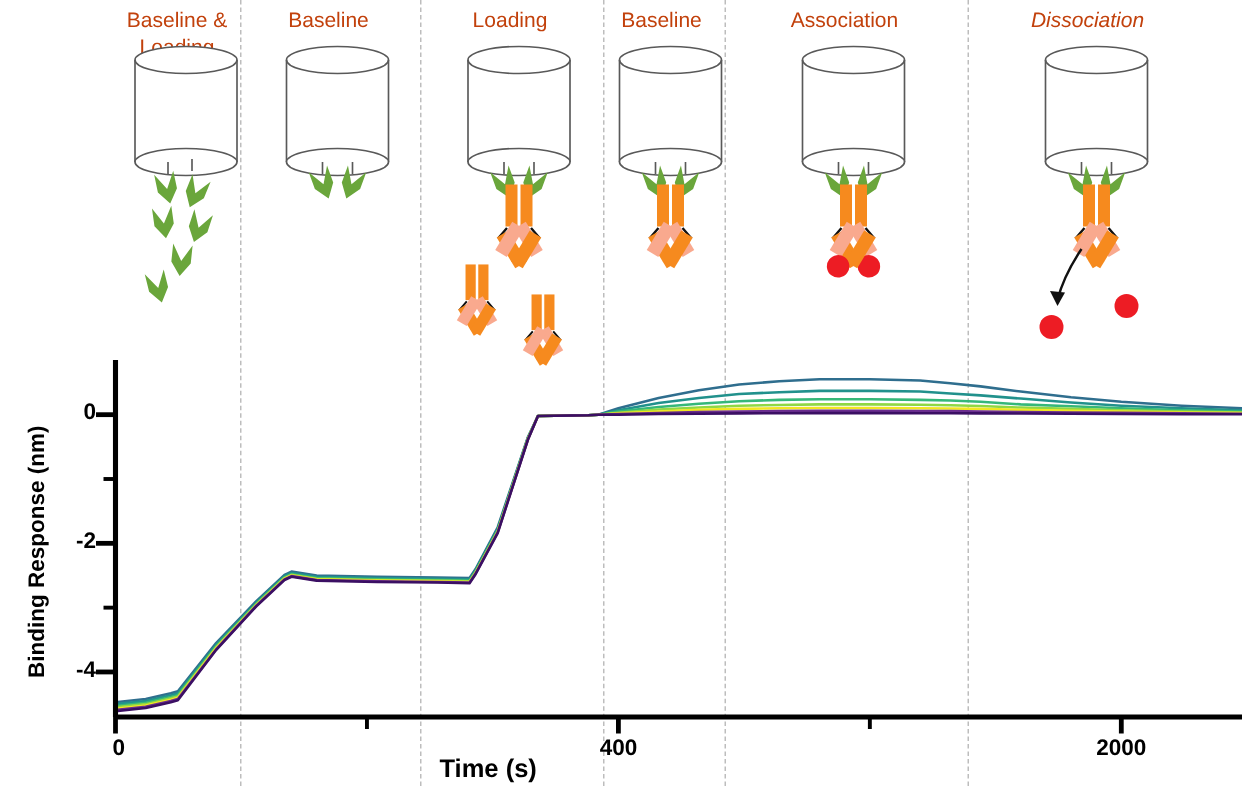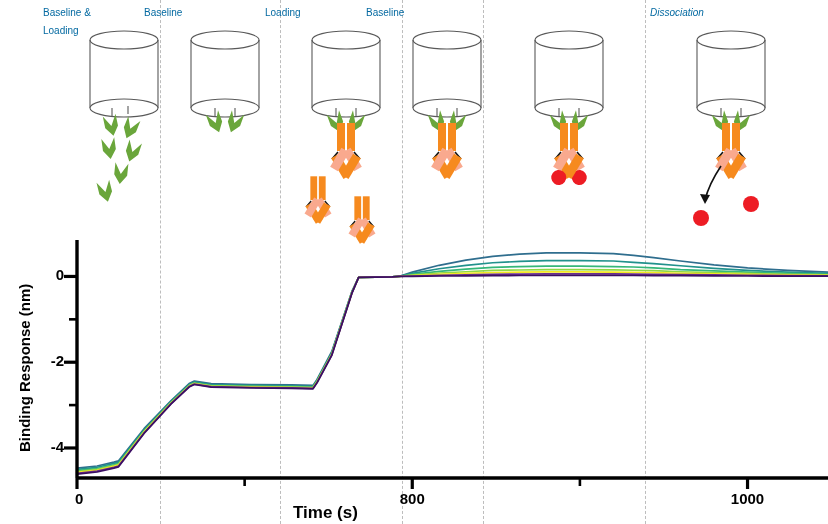"Baseline &" .phase-label { color: #0369a1 -> #c2410c; font-size: 10px -> 14px; text-align: left -> center }
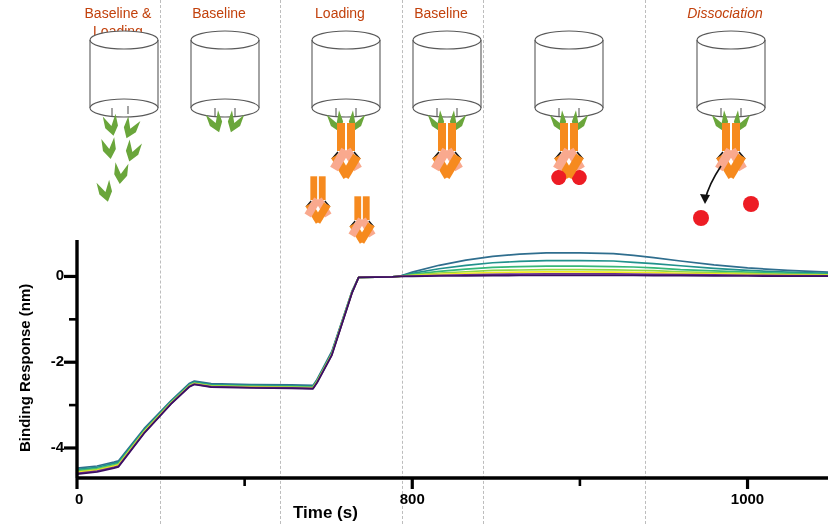"Association" div.phase-label { html: none -> <div> <div>Association</div> </div> }
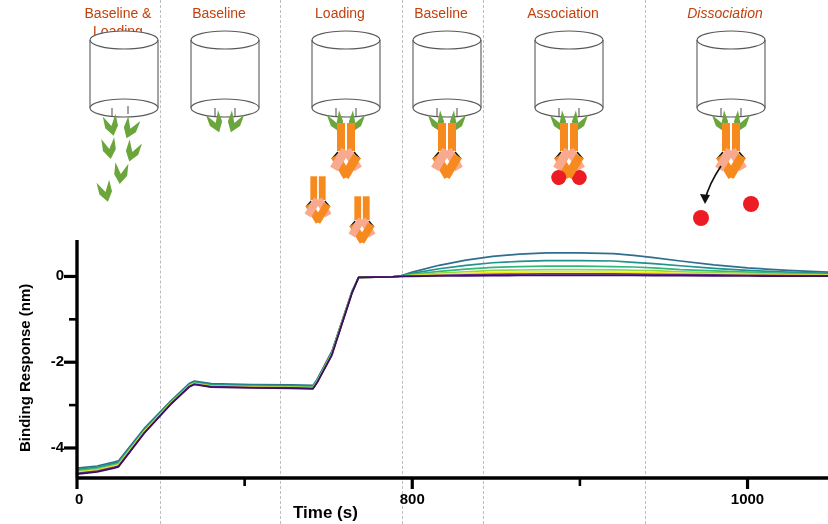"800" div.ticklab { text: 800 -> 400 }
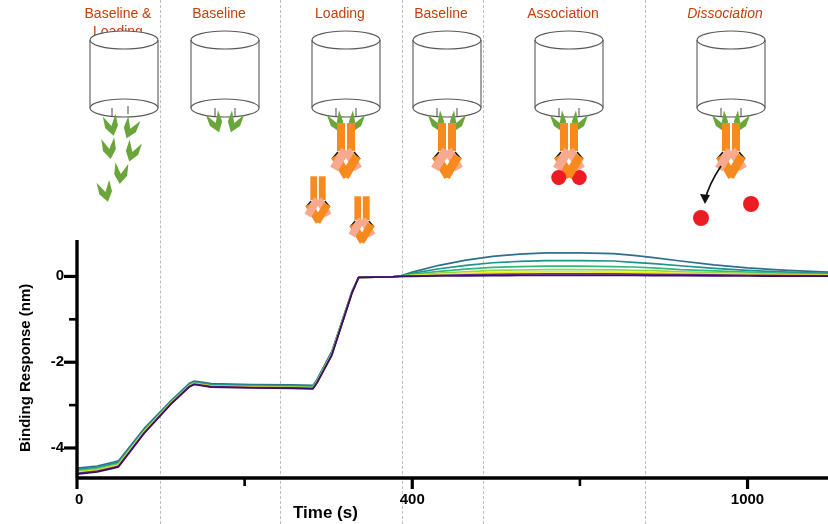"1000" div.ticklab { text: 1000 -> 2000 }
